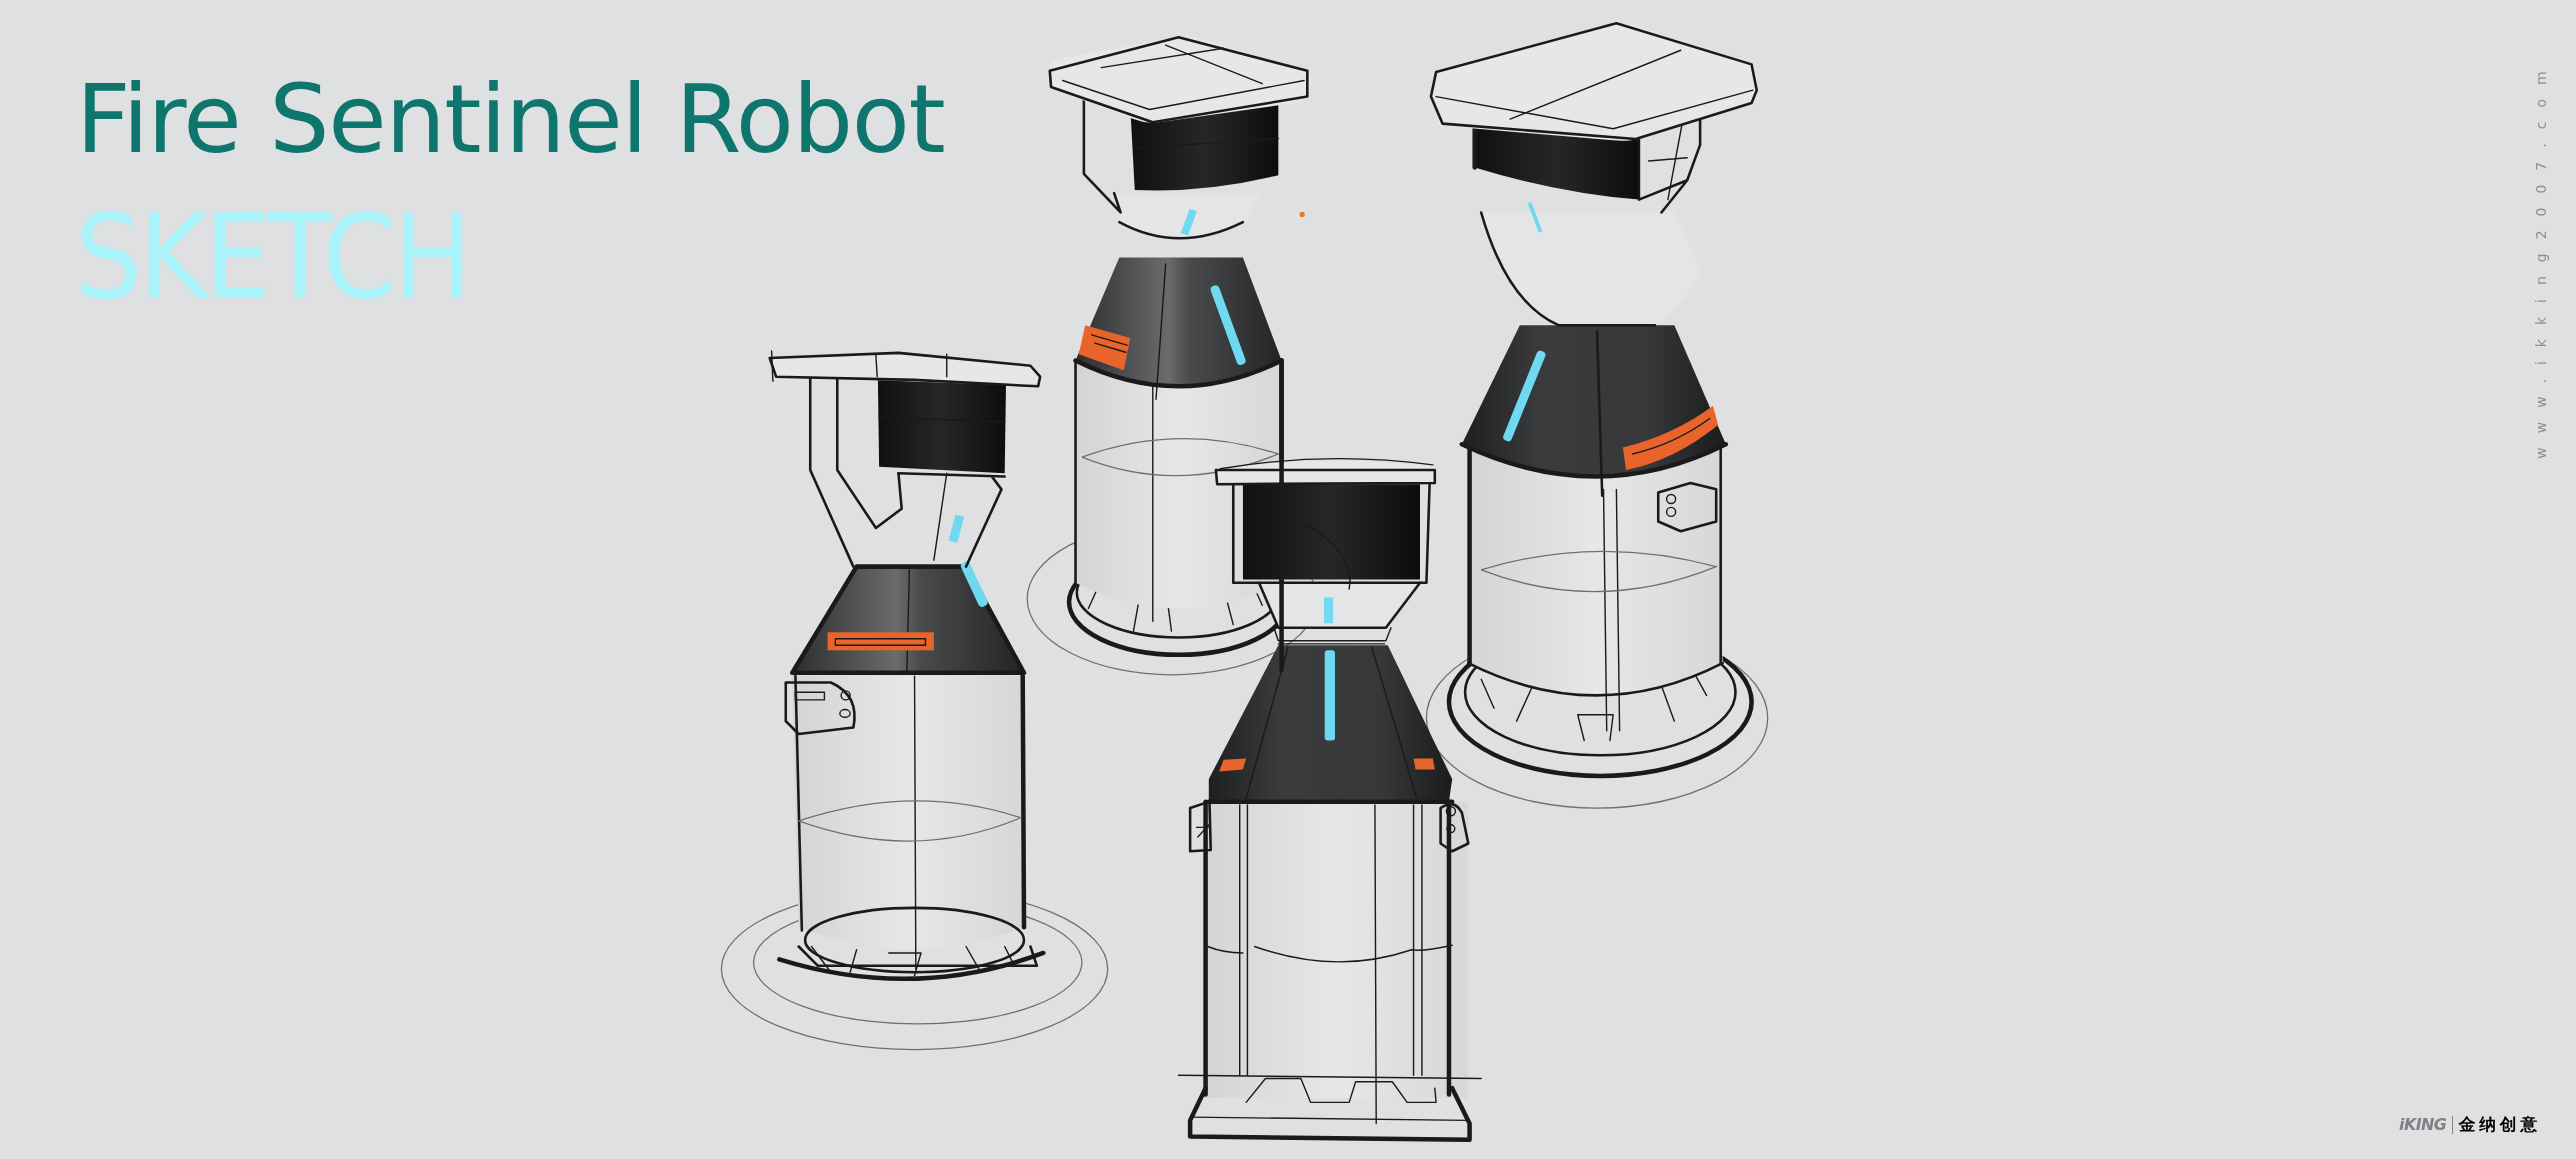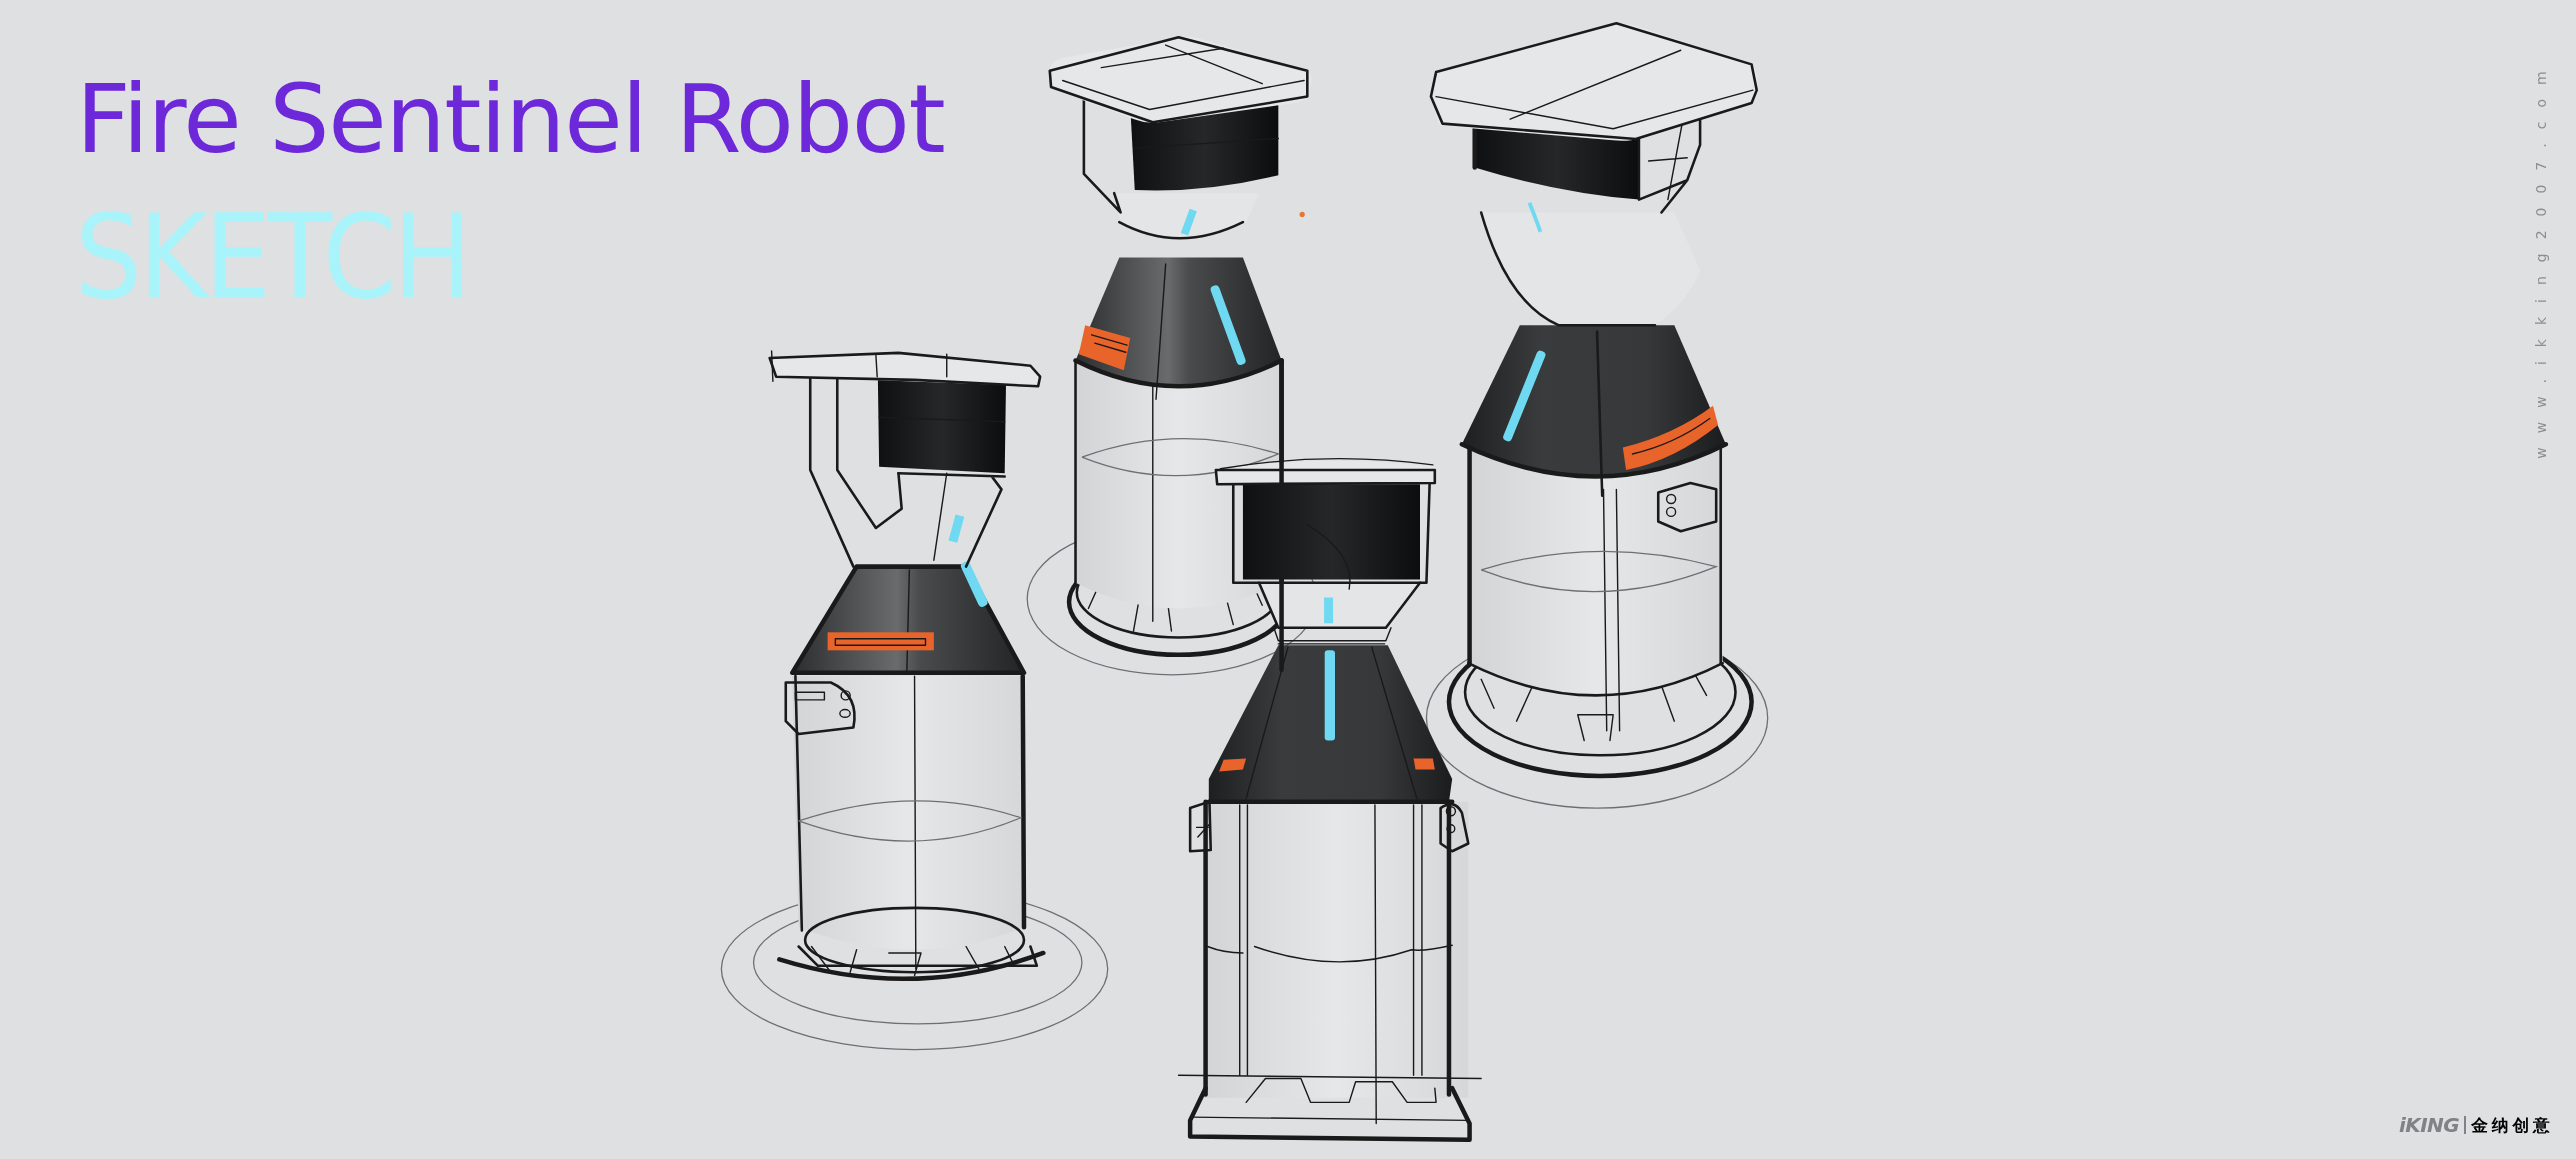"Fire Sentinel Robot" .title { color: #6d28d9 -> #0f766e }
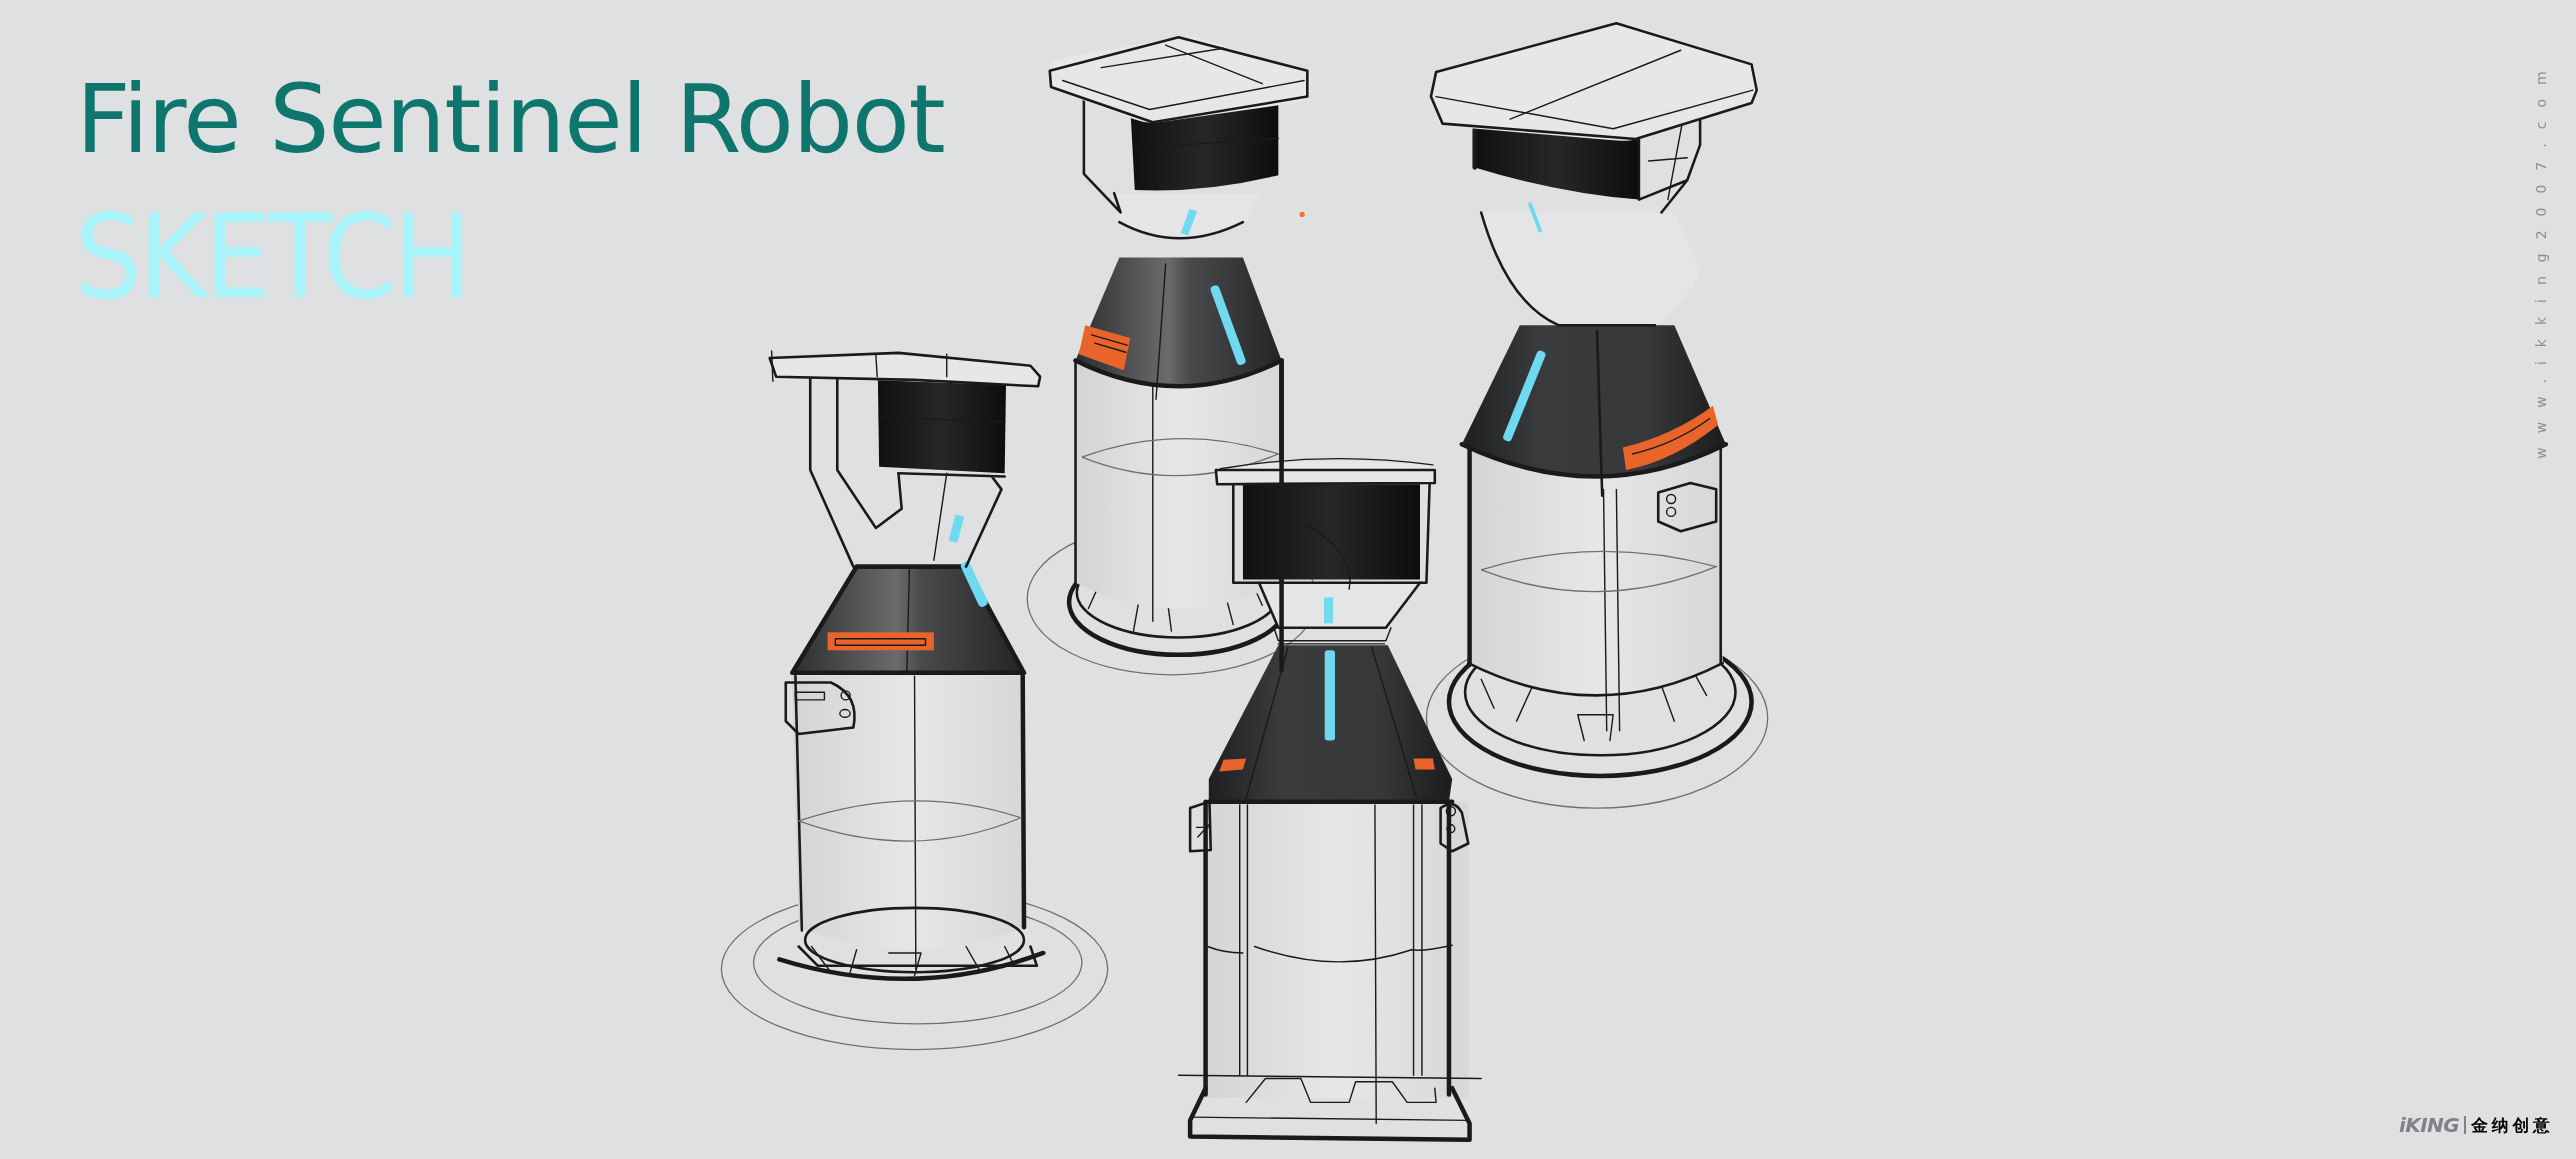"iKING" .brand .mark { font-size: 20px -> 16px }
